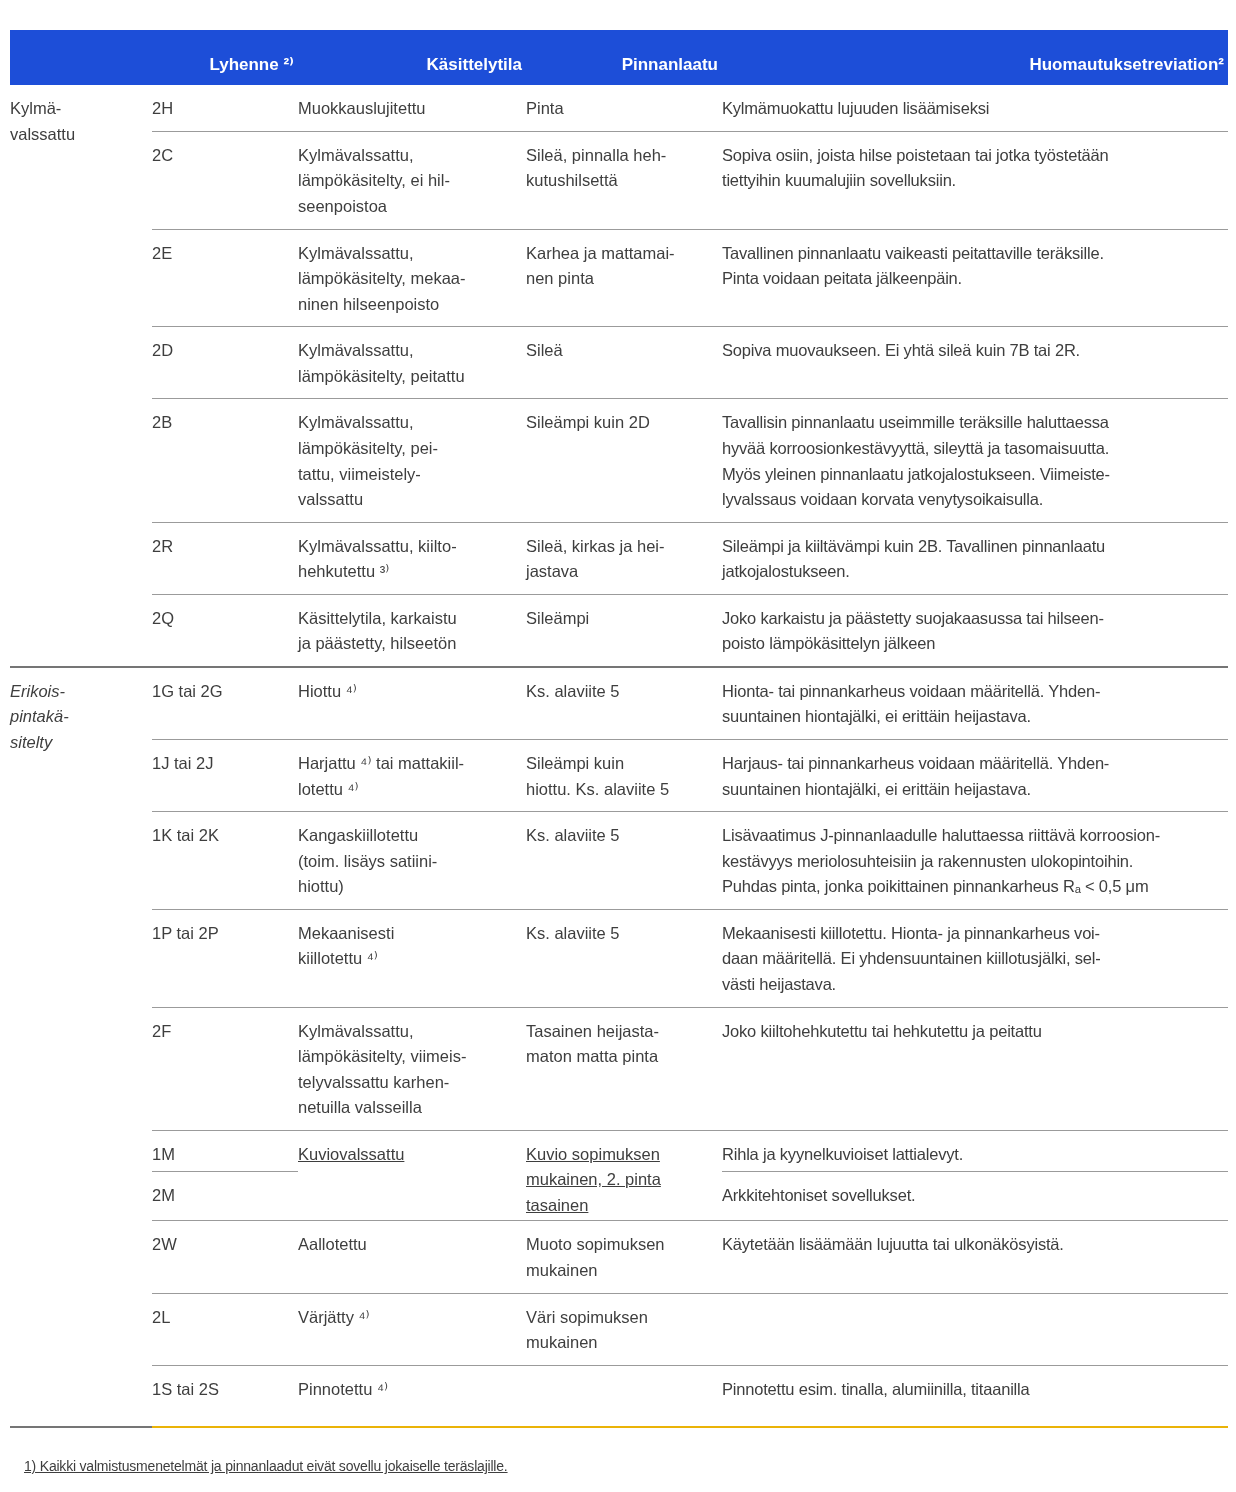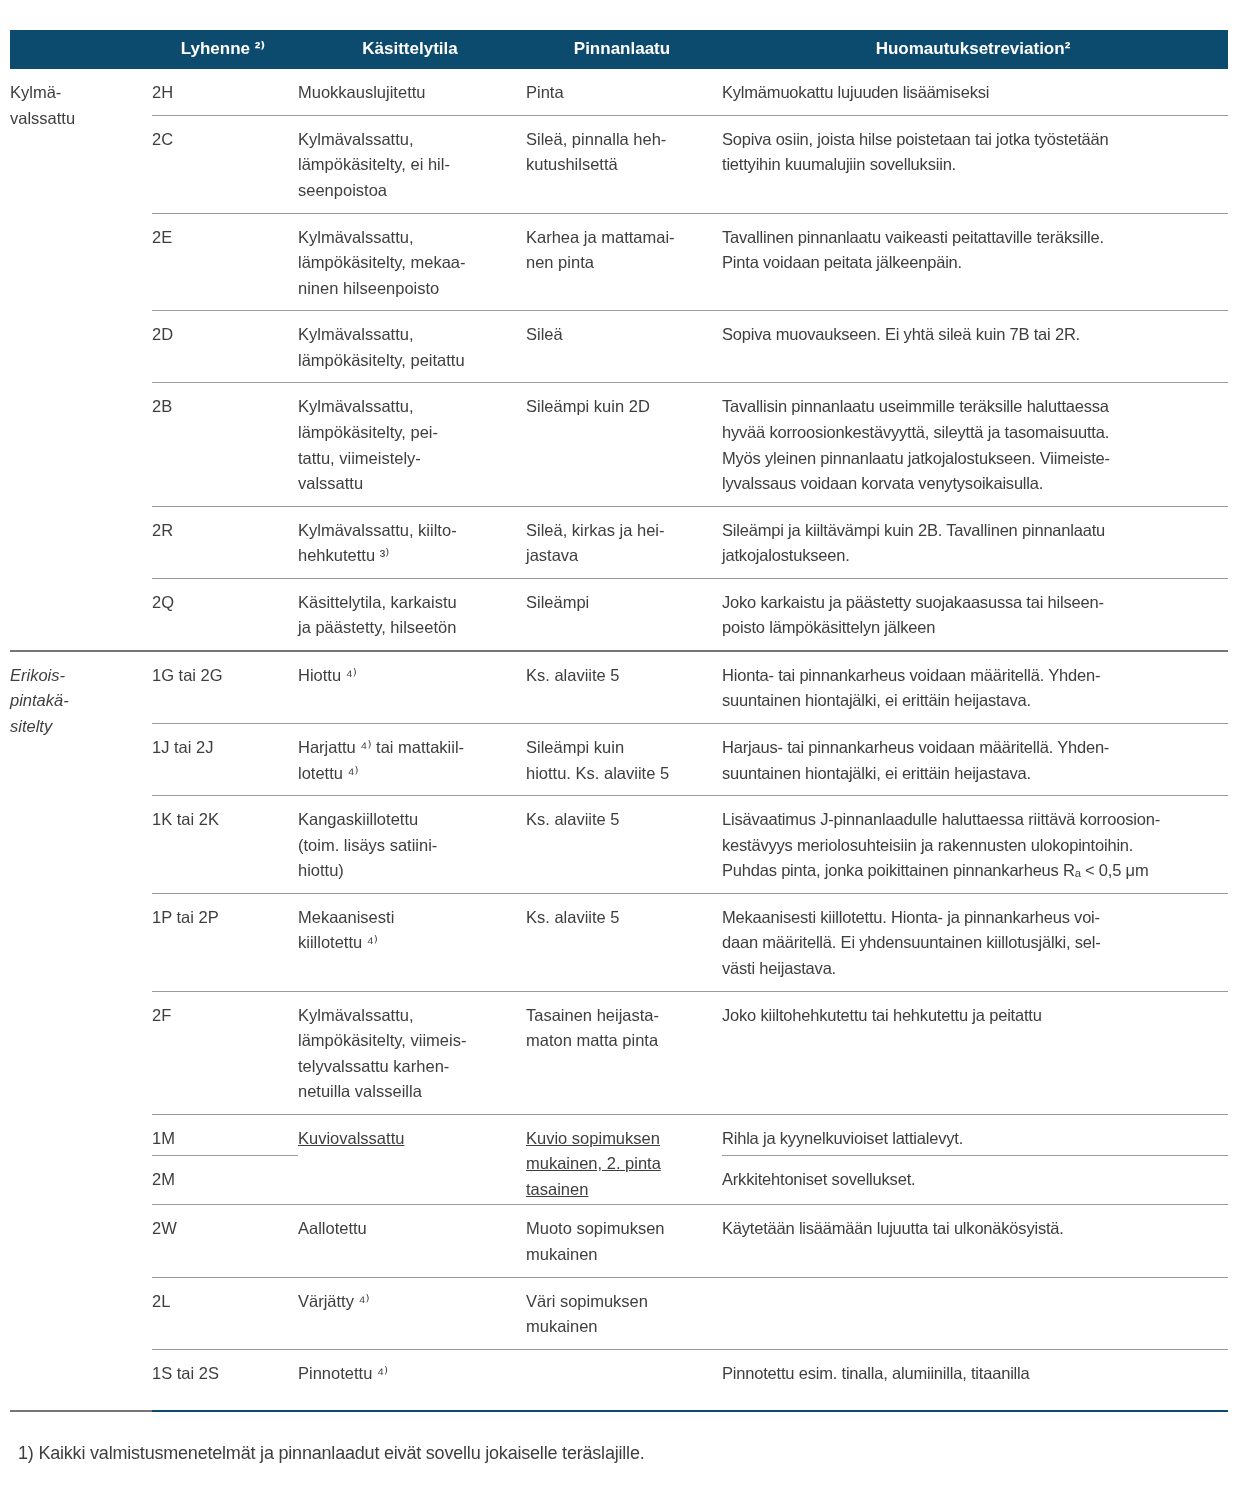"Lyhenne ²⁾" thead th { background: #0c4a6e -> #1d4ed8; padding: 6px 4px 7px 0 -> 22px 4px 7px 0; text-align: center -> right }
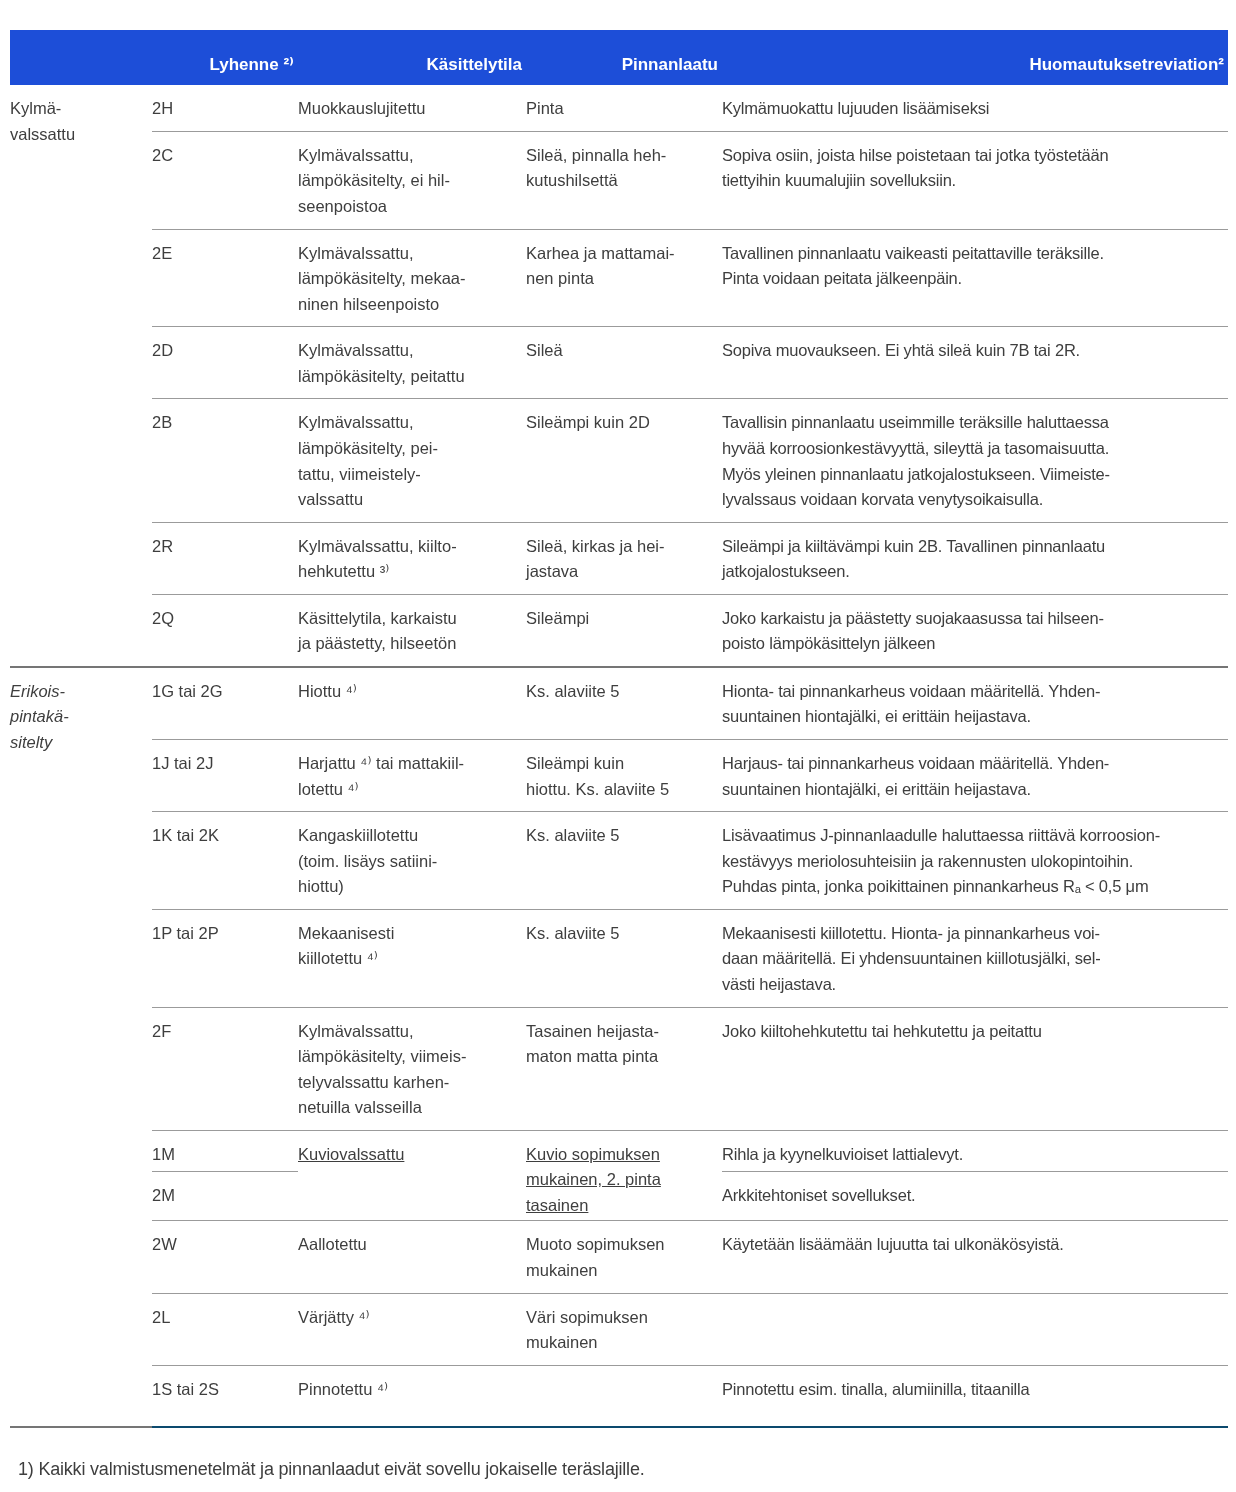"1S tai 2S" tr.gend td { border-bottom: 2px solid #0c4a6e -> 2px solid #eab308 }
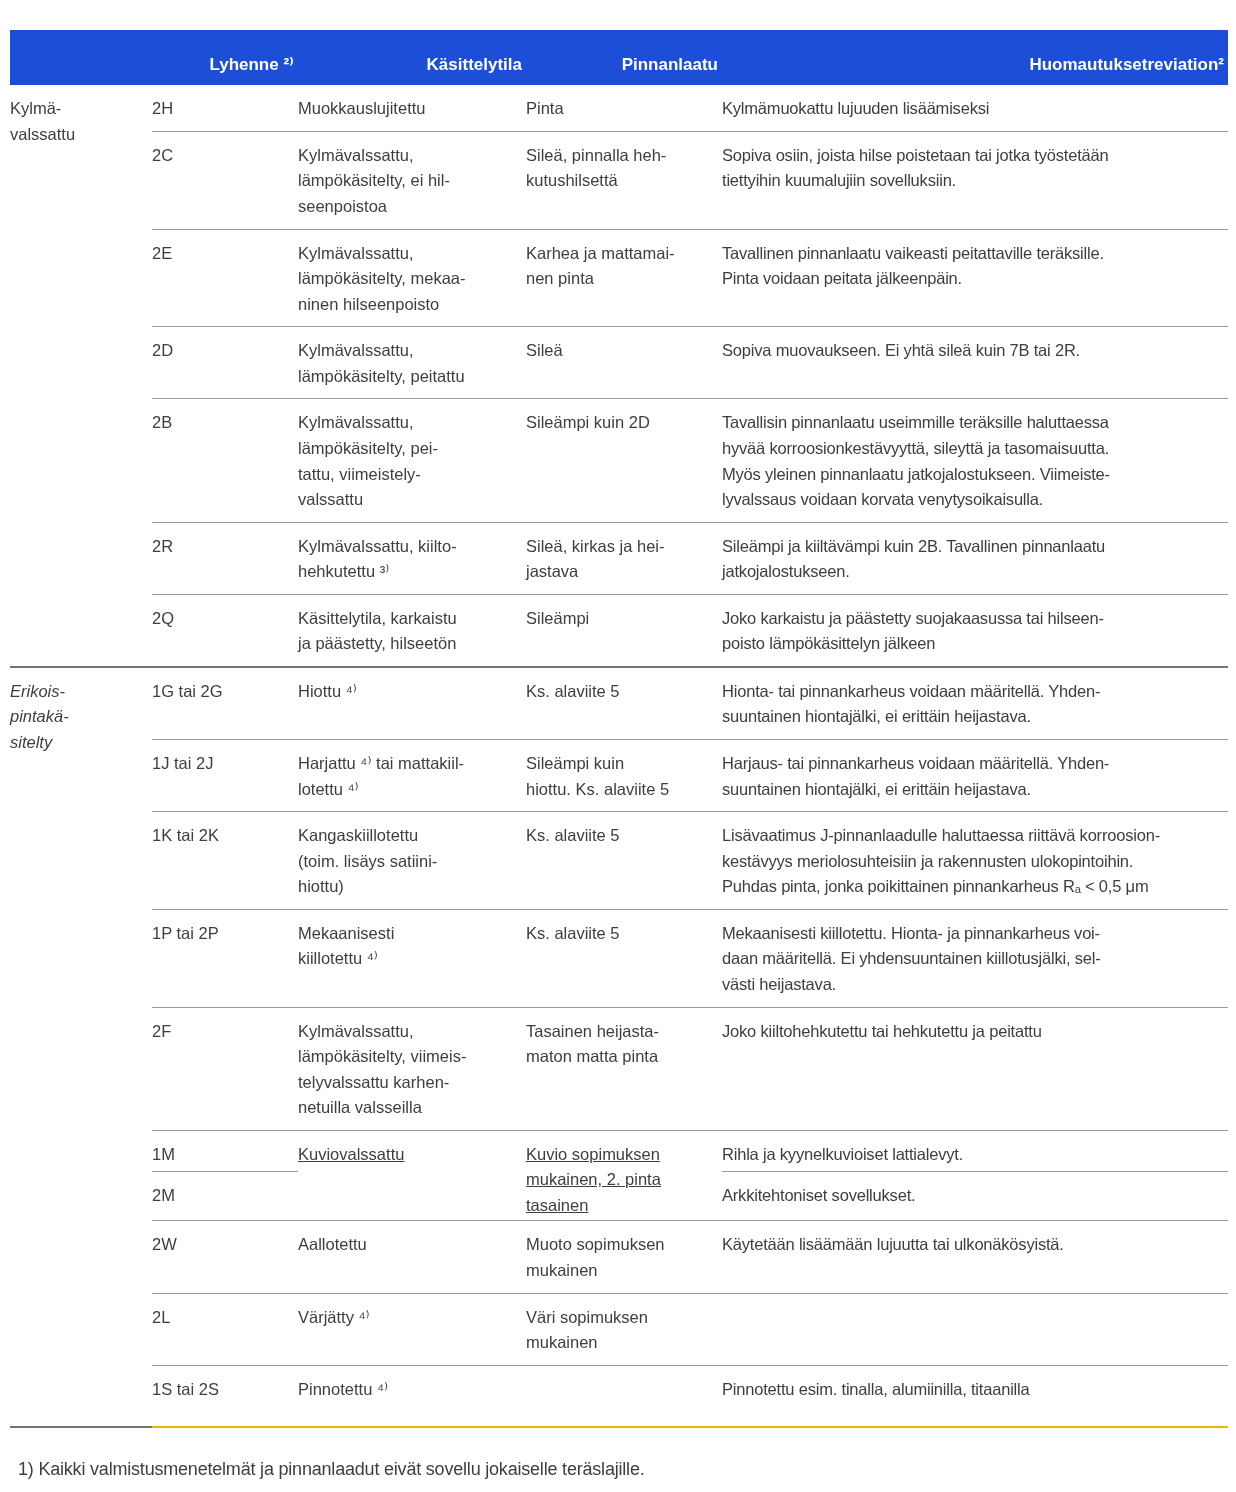"1) Kaikki valmistusmenetelmät ja" .footnotes { font-size: 18px -> 14px; margin-left: 8px -> 14px; text-decoration: none -> underline }
